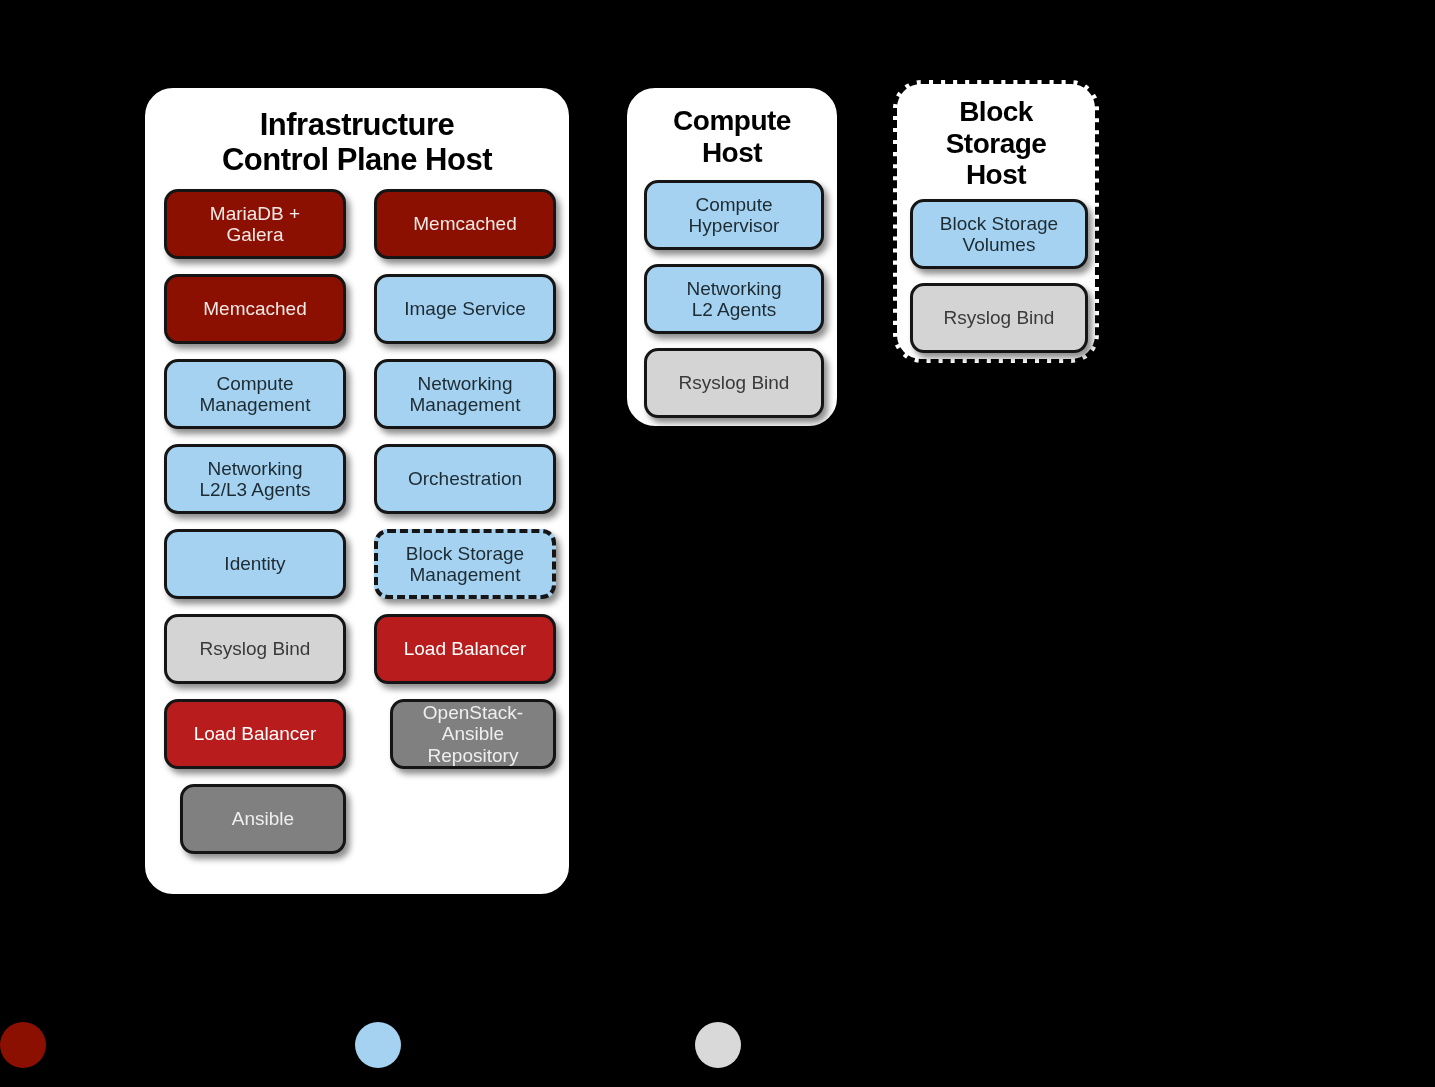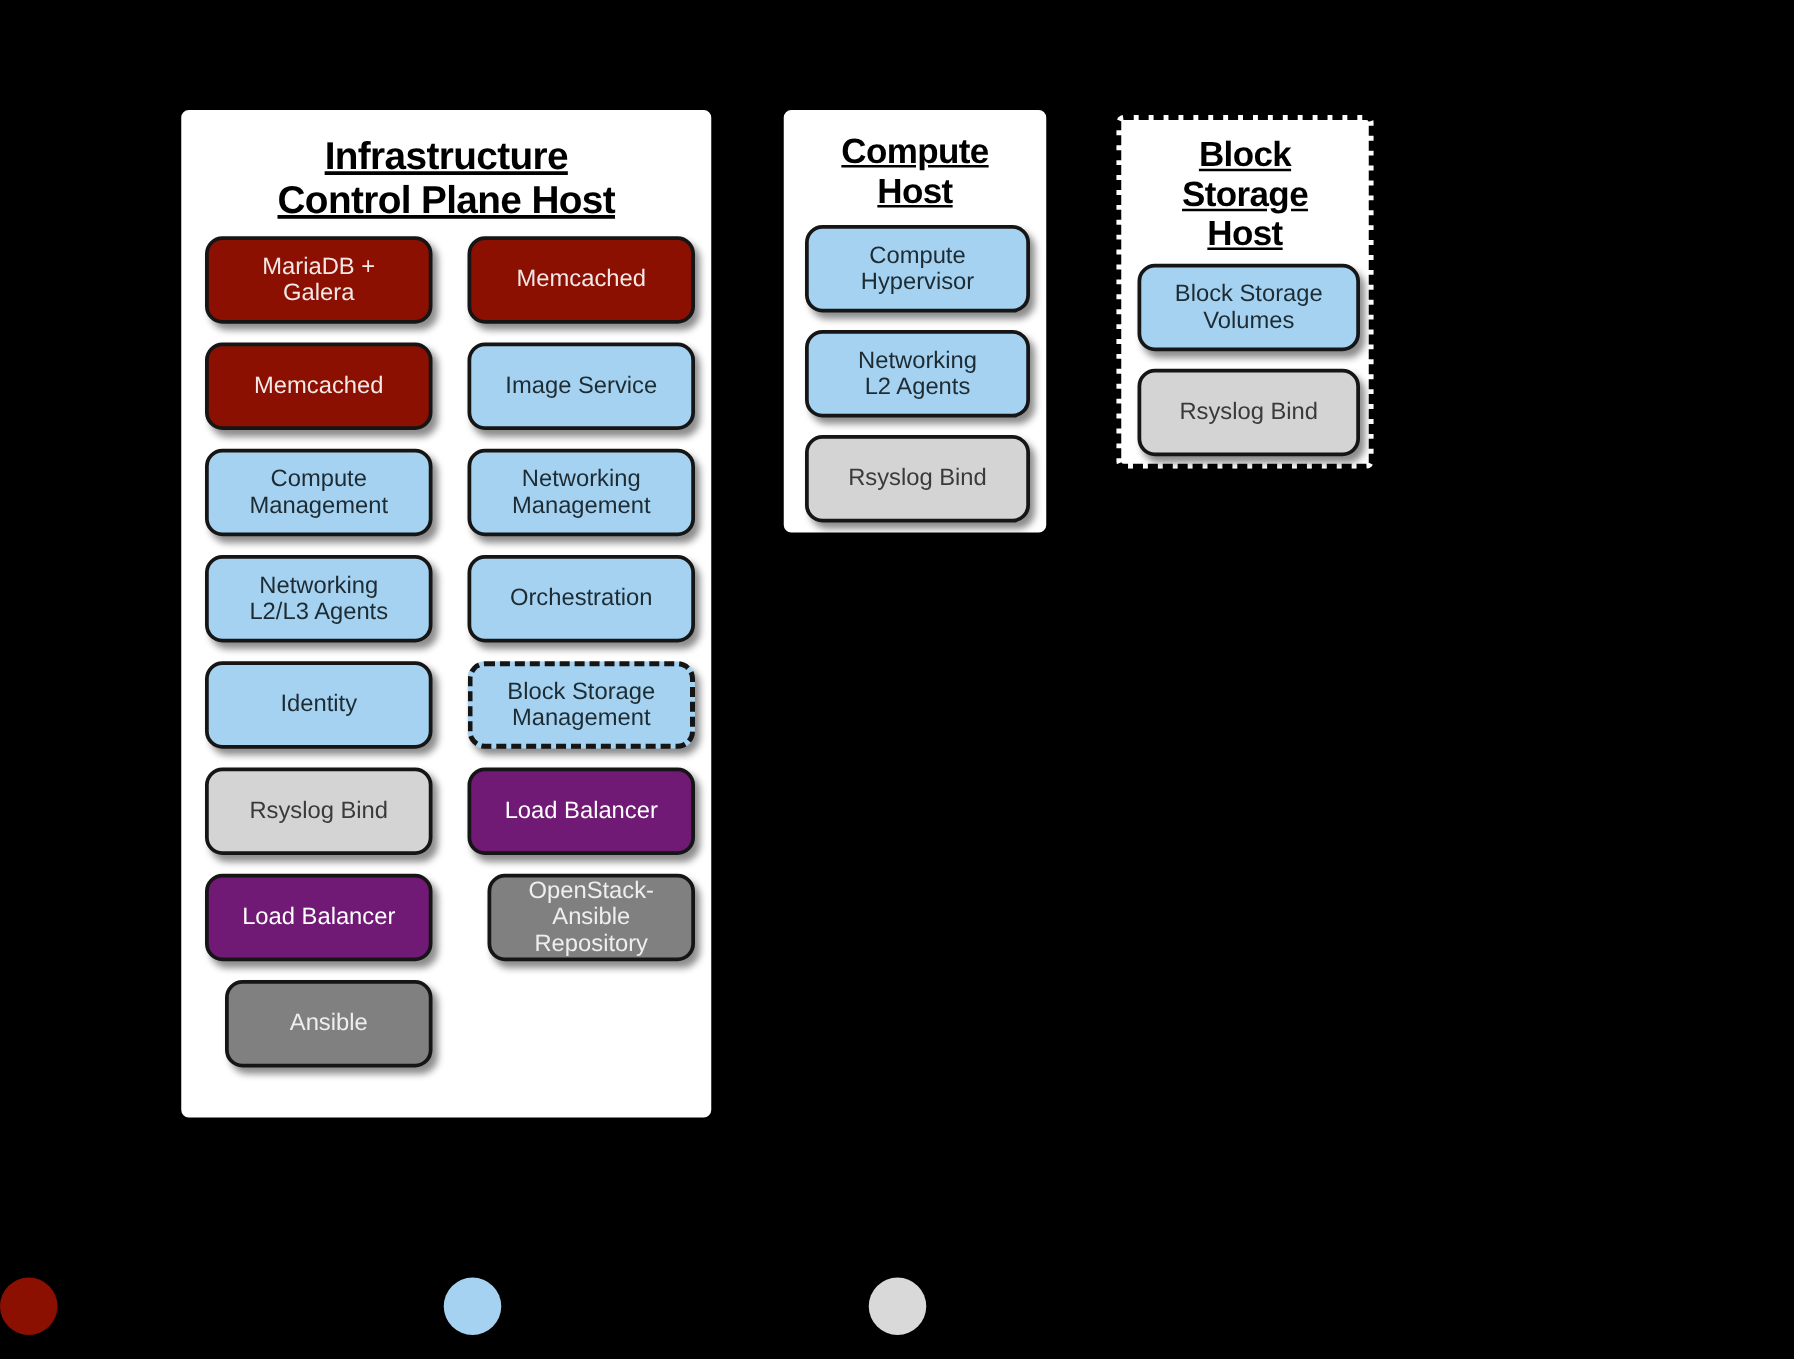"Infrastructure" .host-panel { border-radius: 6px -> 28px; text-decoration: underline -> none }
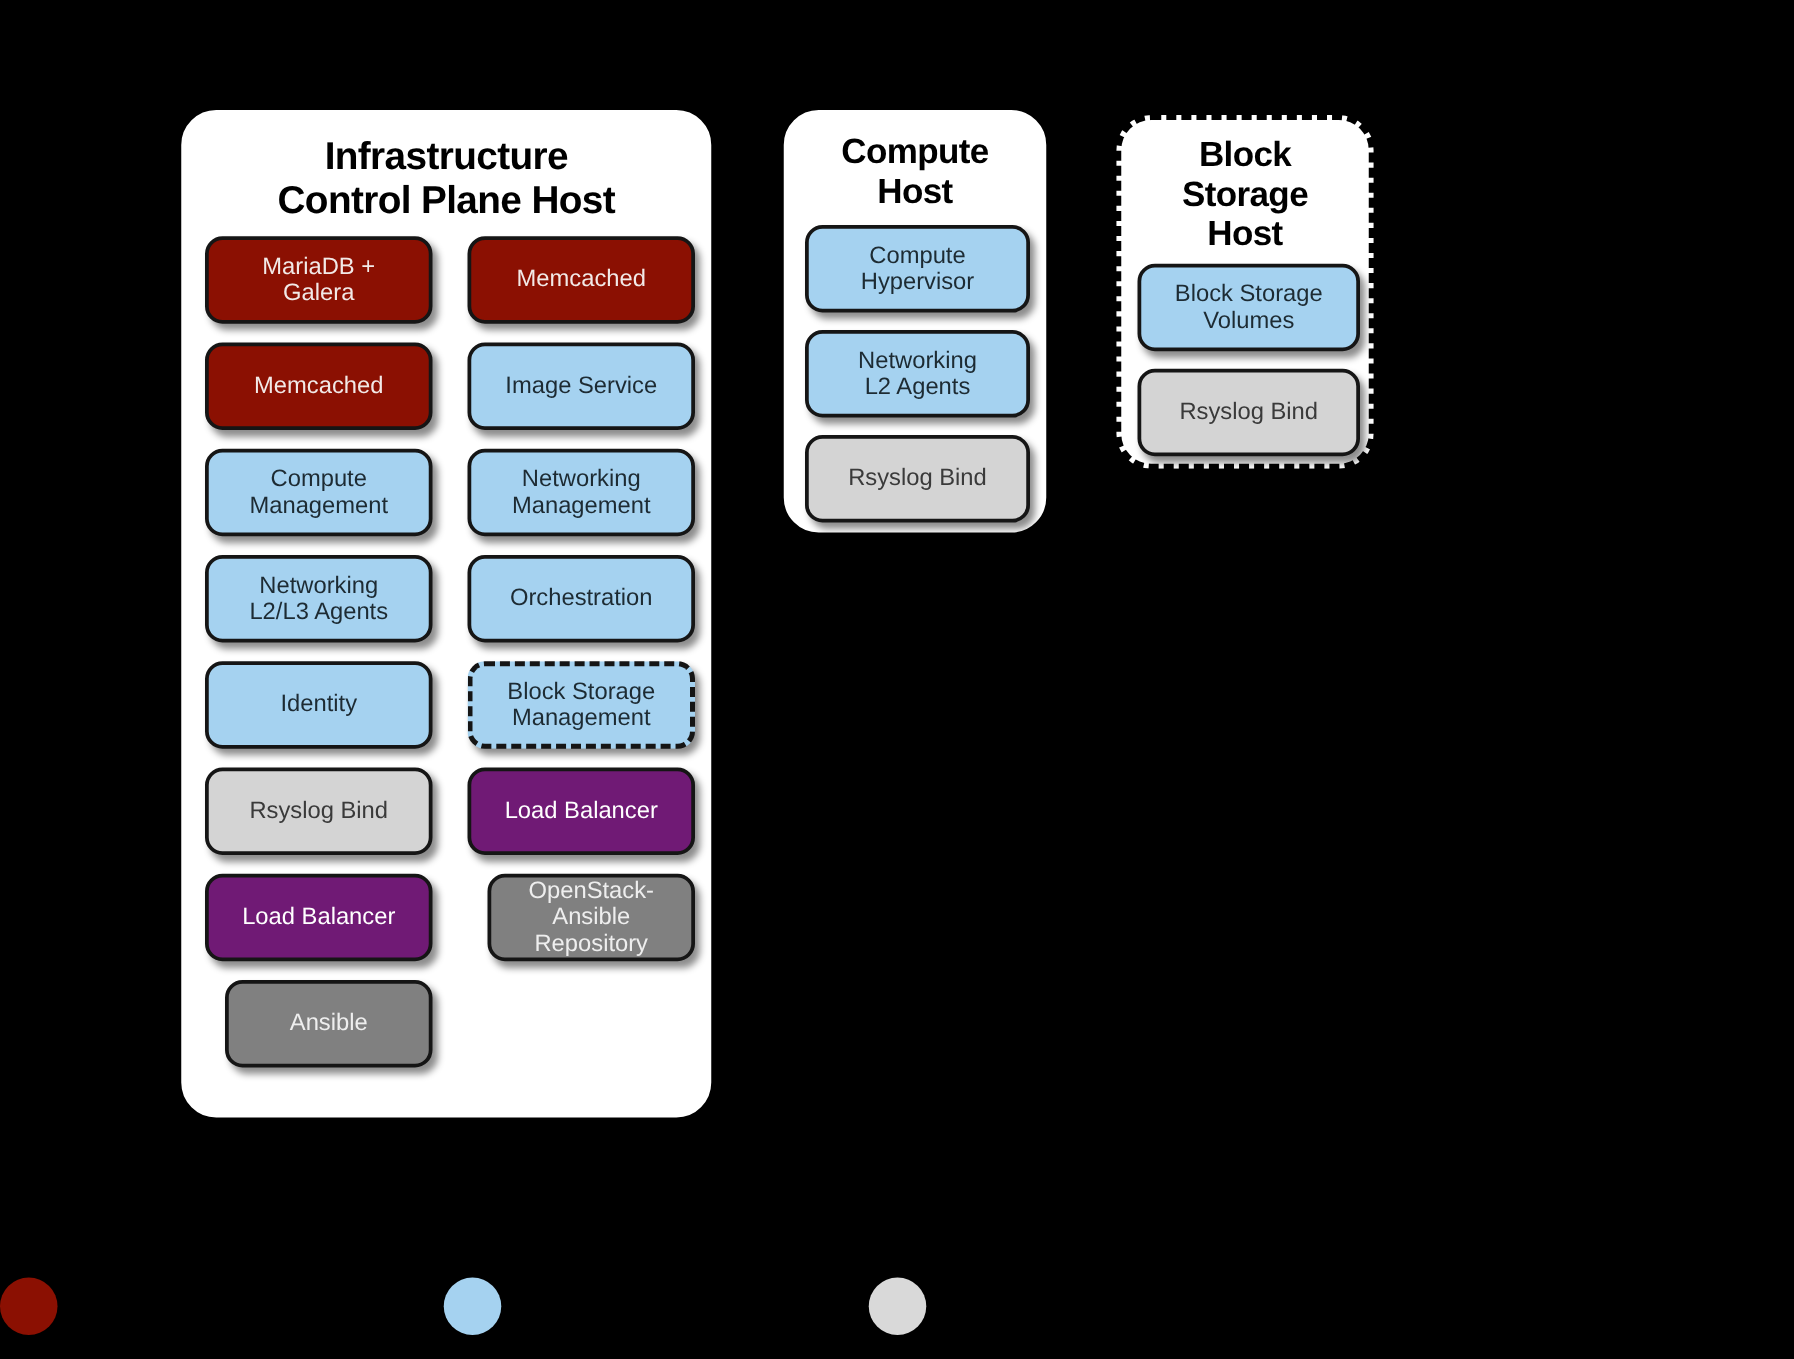"Block" #panel-block-storage { top: 92px -> 80px }
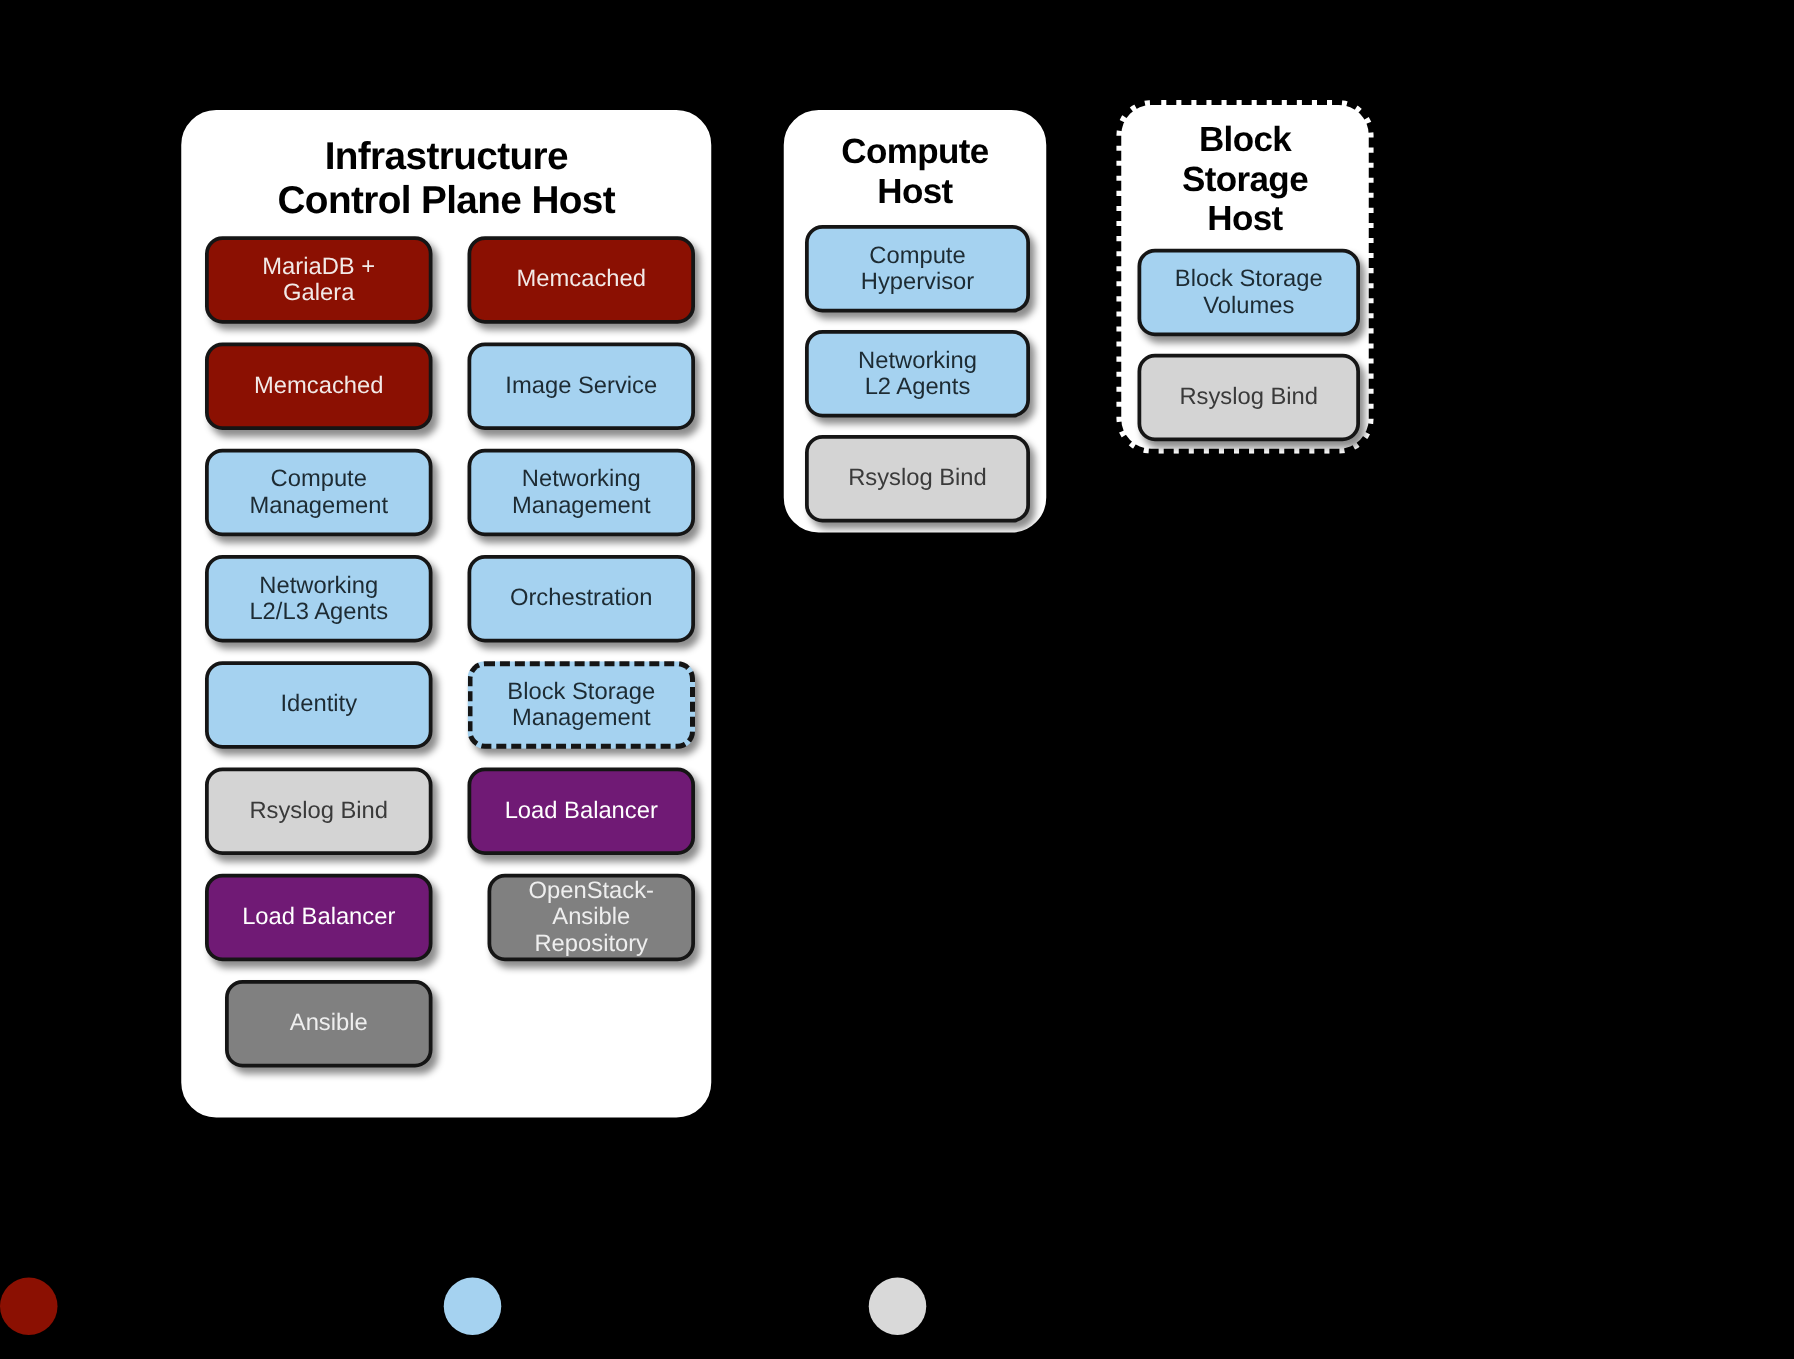"Load Balancer" .svc.c-red { background: #701a75 -> #b91c1c }
